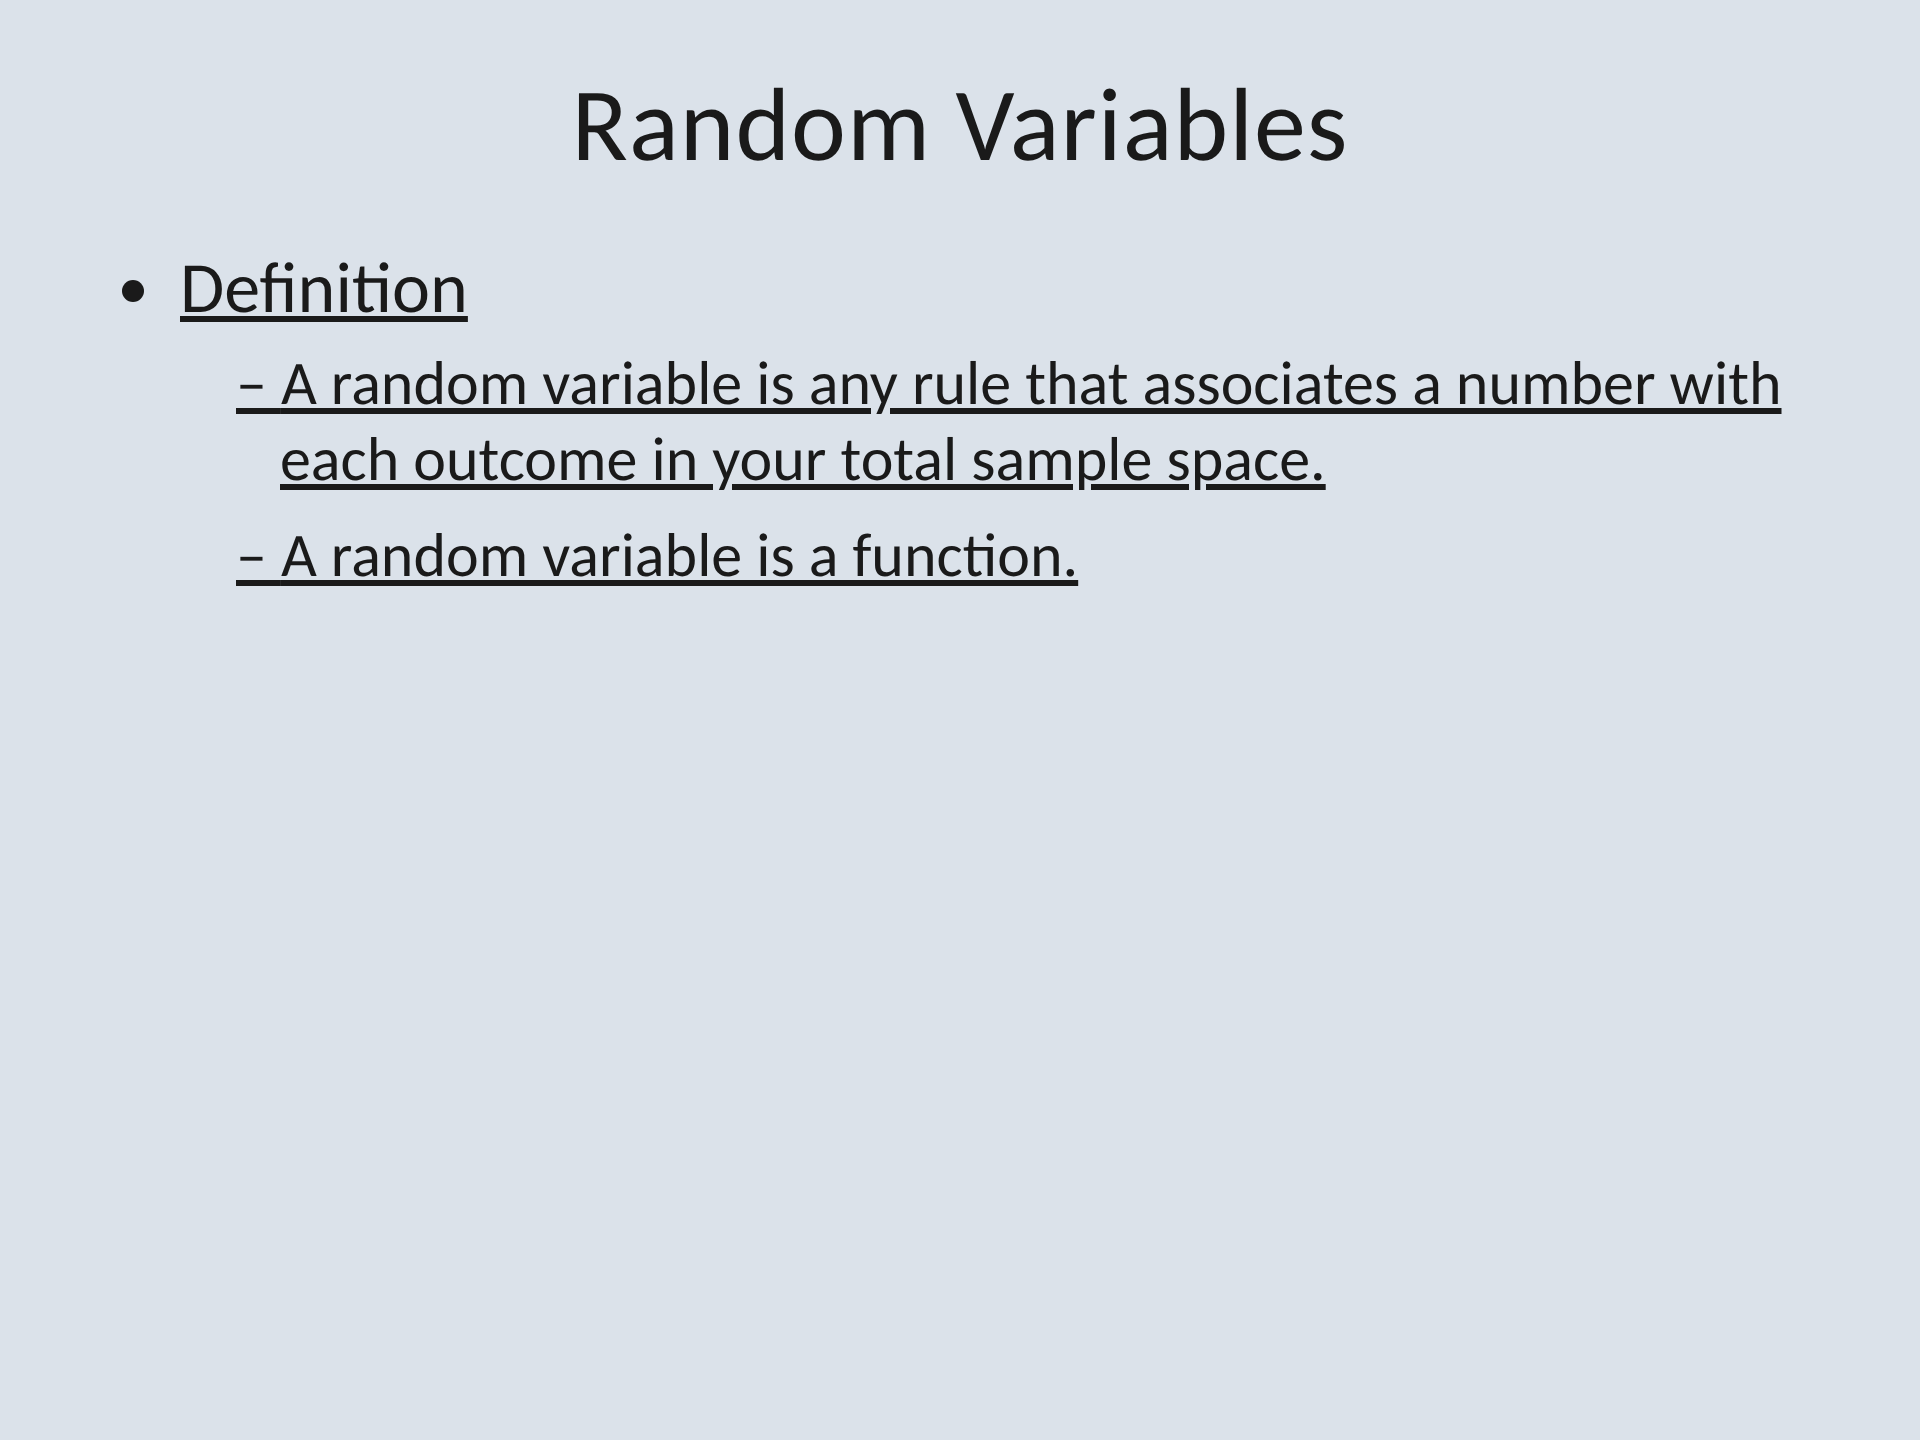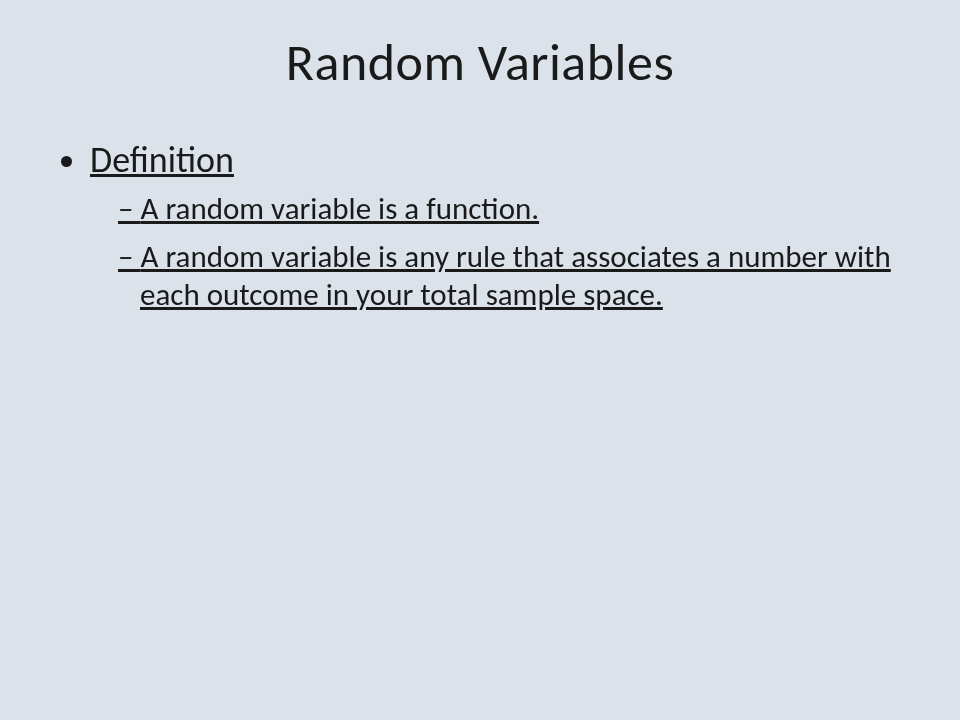"Random Variables" .title { margin-bottom: 44px -> 28px }
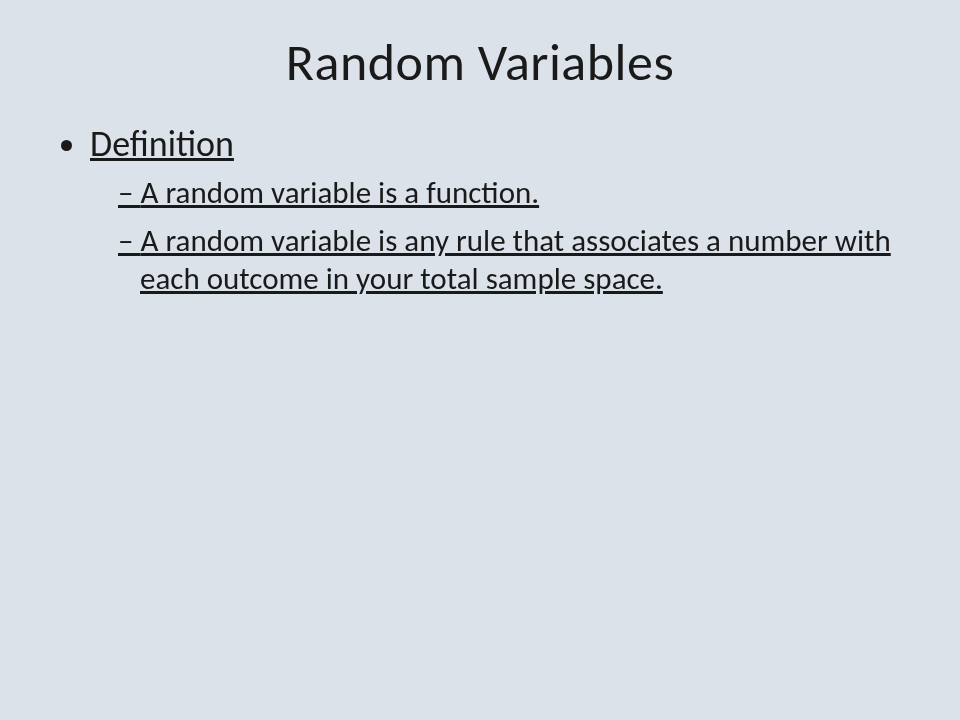"A random variable is a" li { order: before "A random variable is any" -> after "A random variable is any" }
